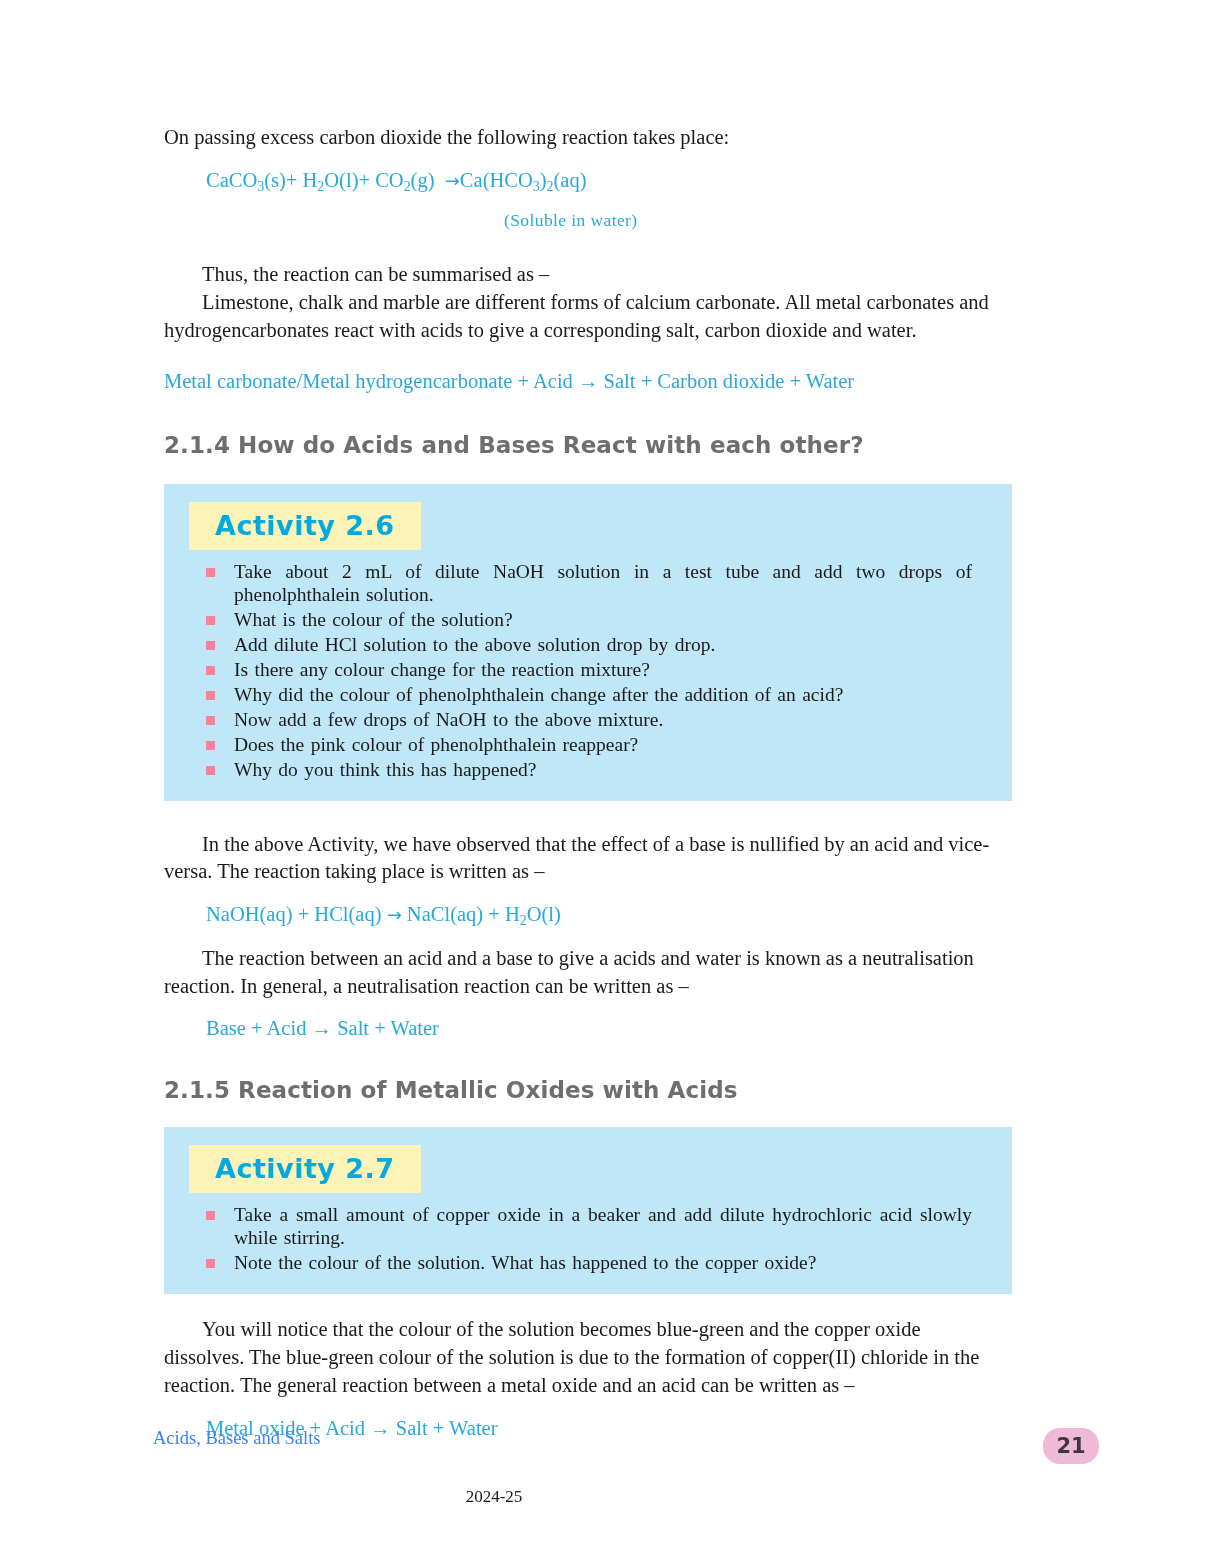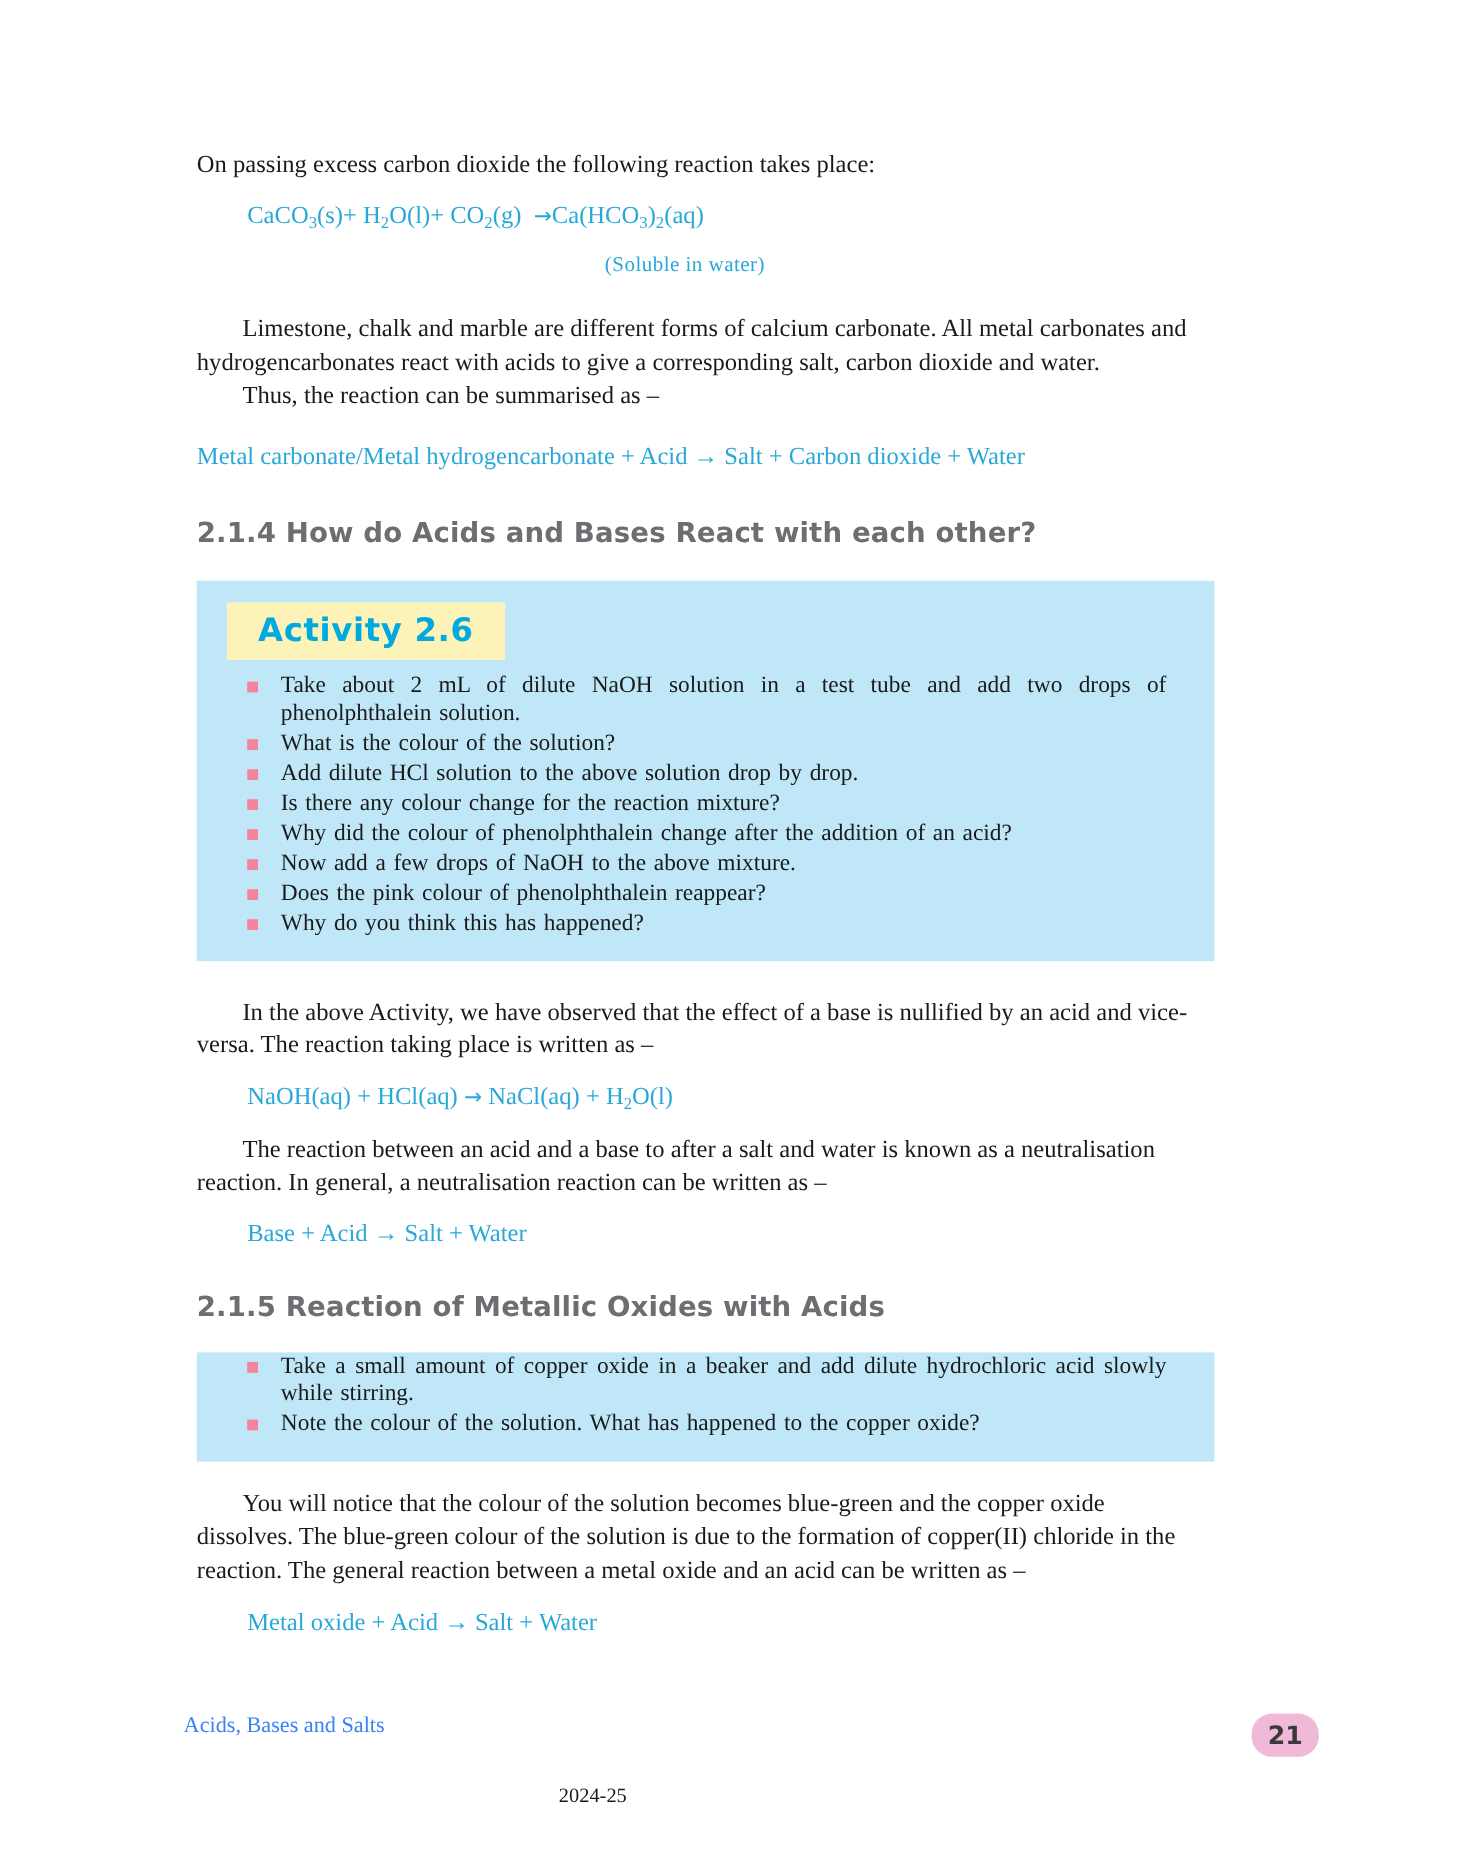"Limestone, chalk and marble are" p.indent { order: before "Thus, the reaction can be" -> after "Thus, the reaction can be" }
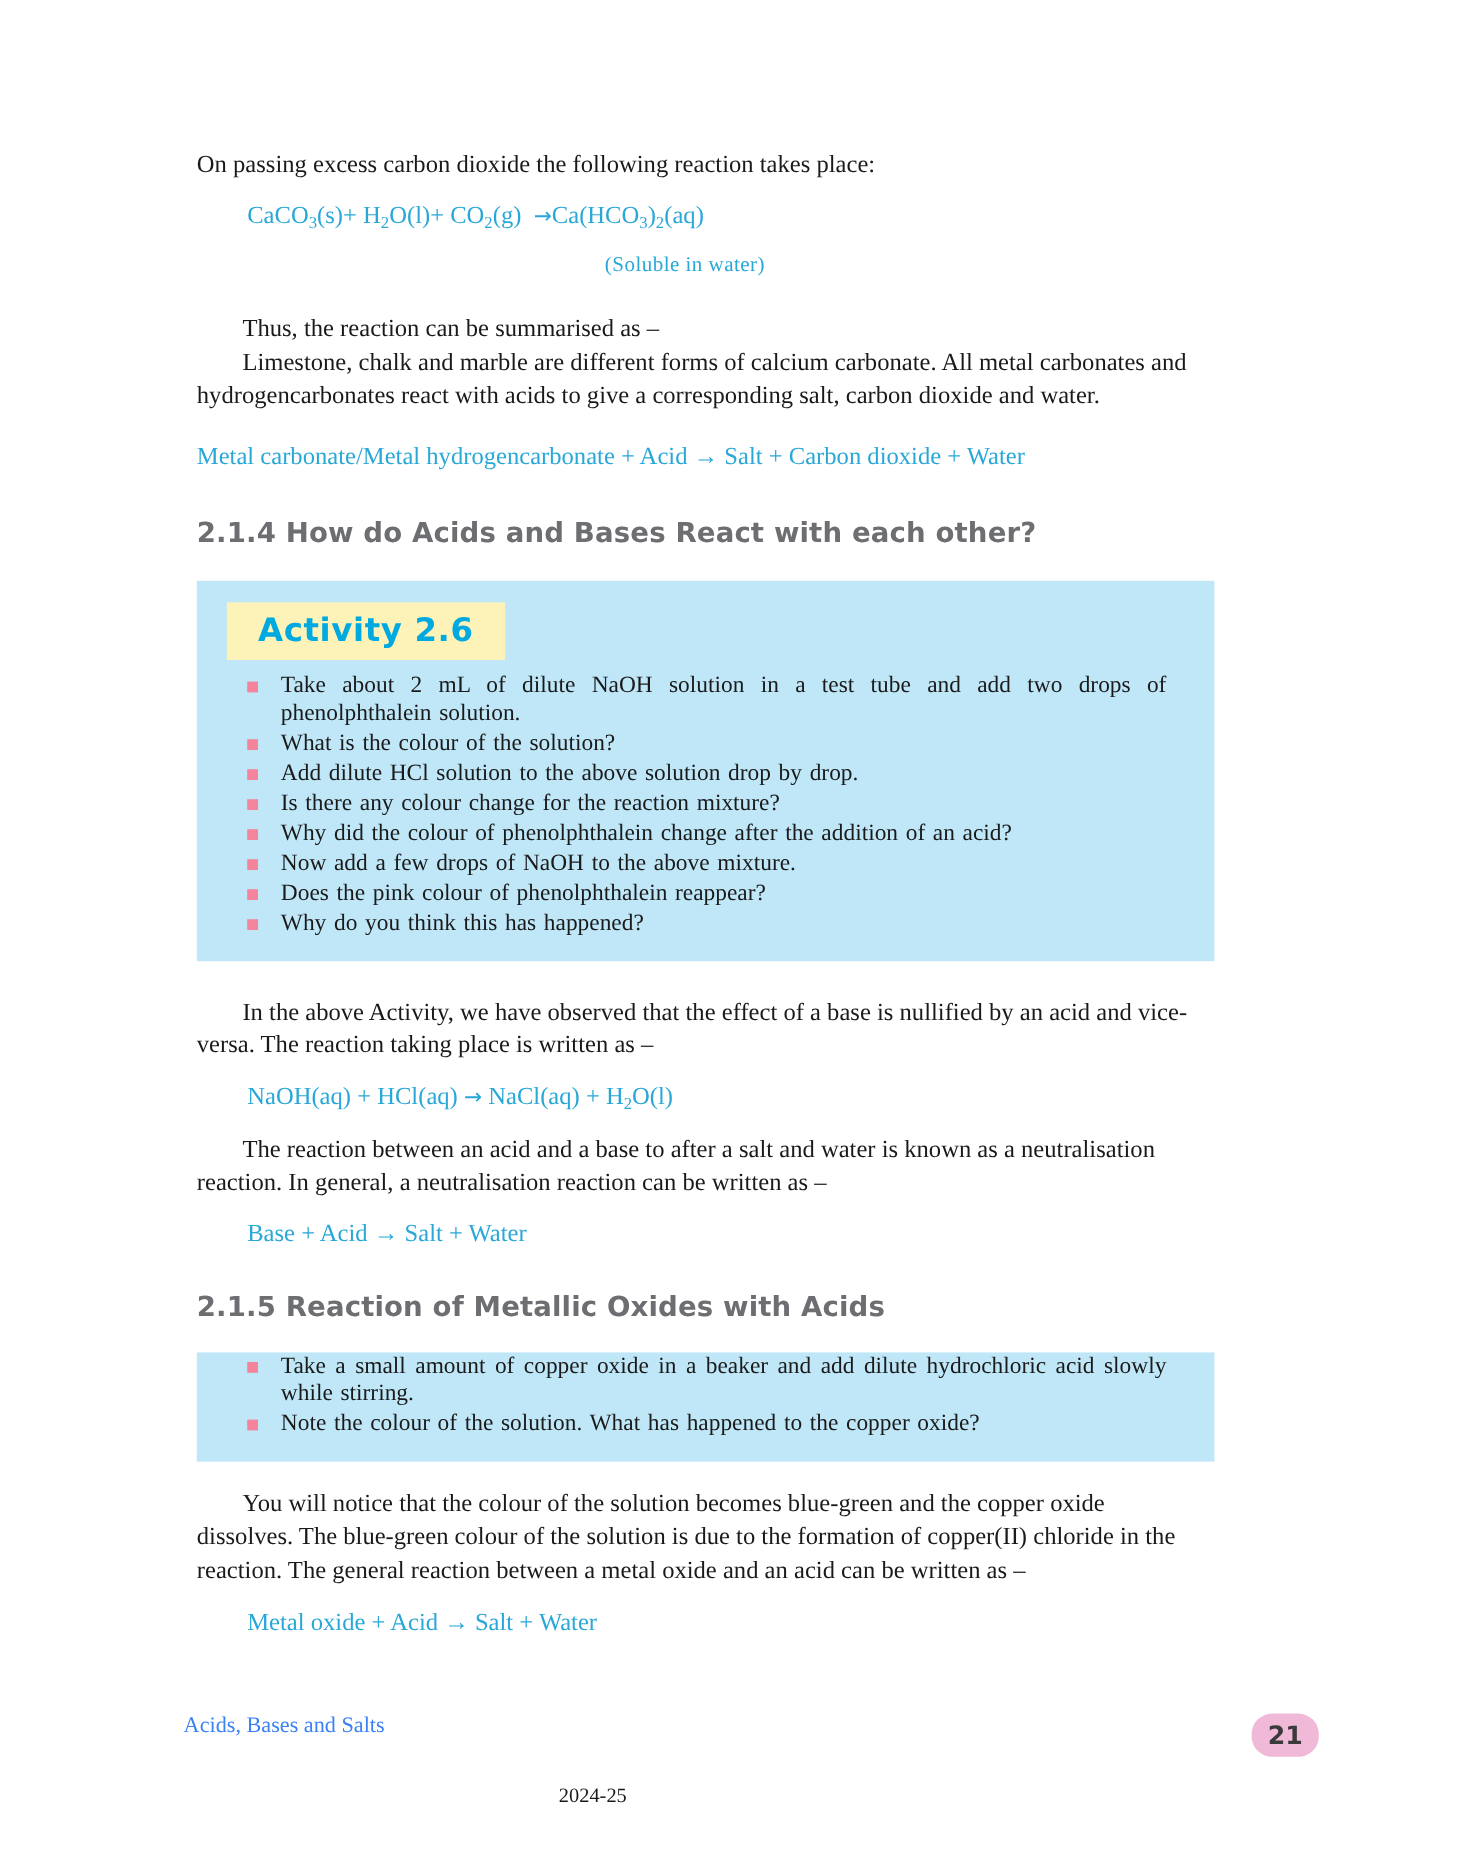"The reaction between an acid" p.indent { text: after a salt -> give a acids }
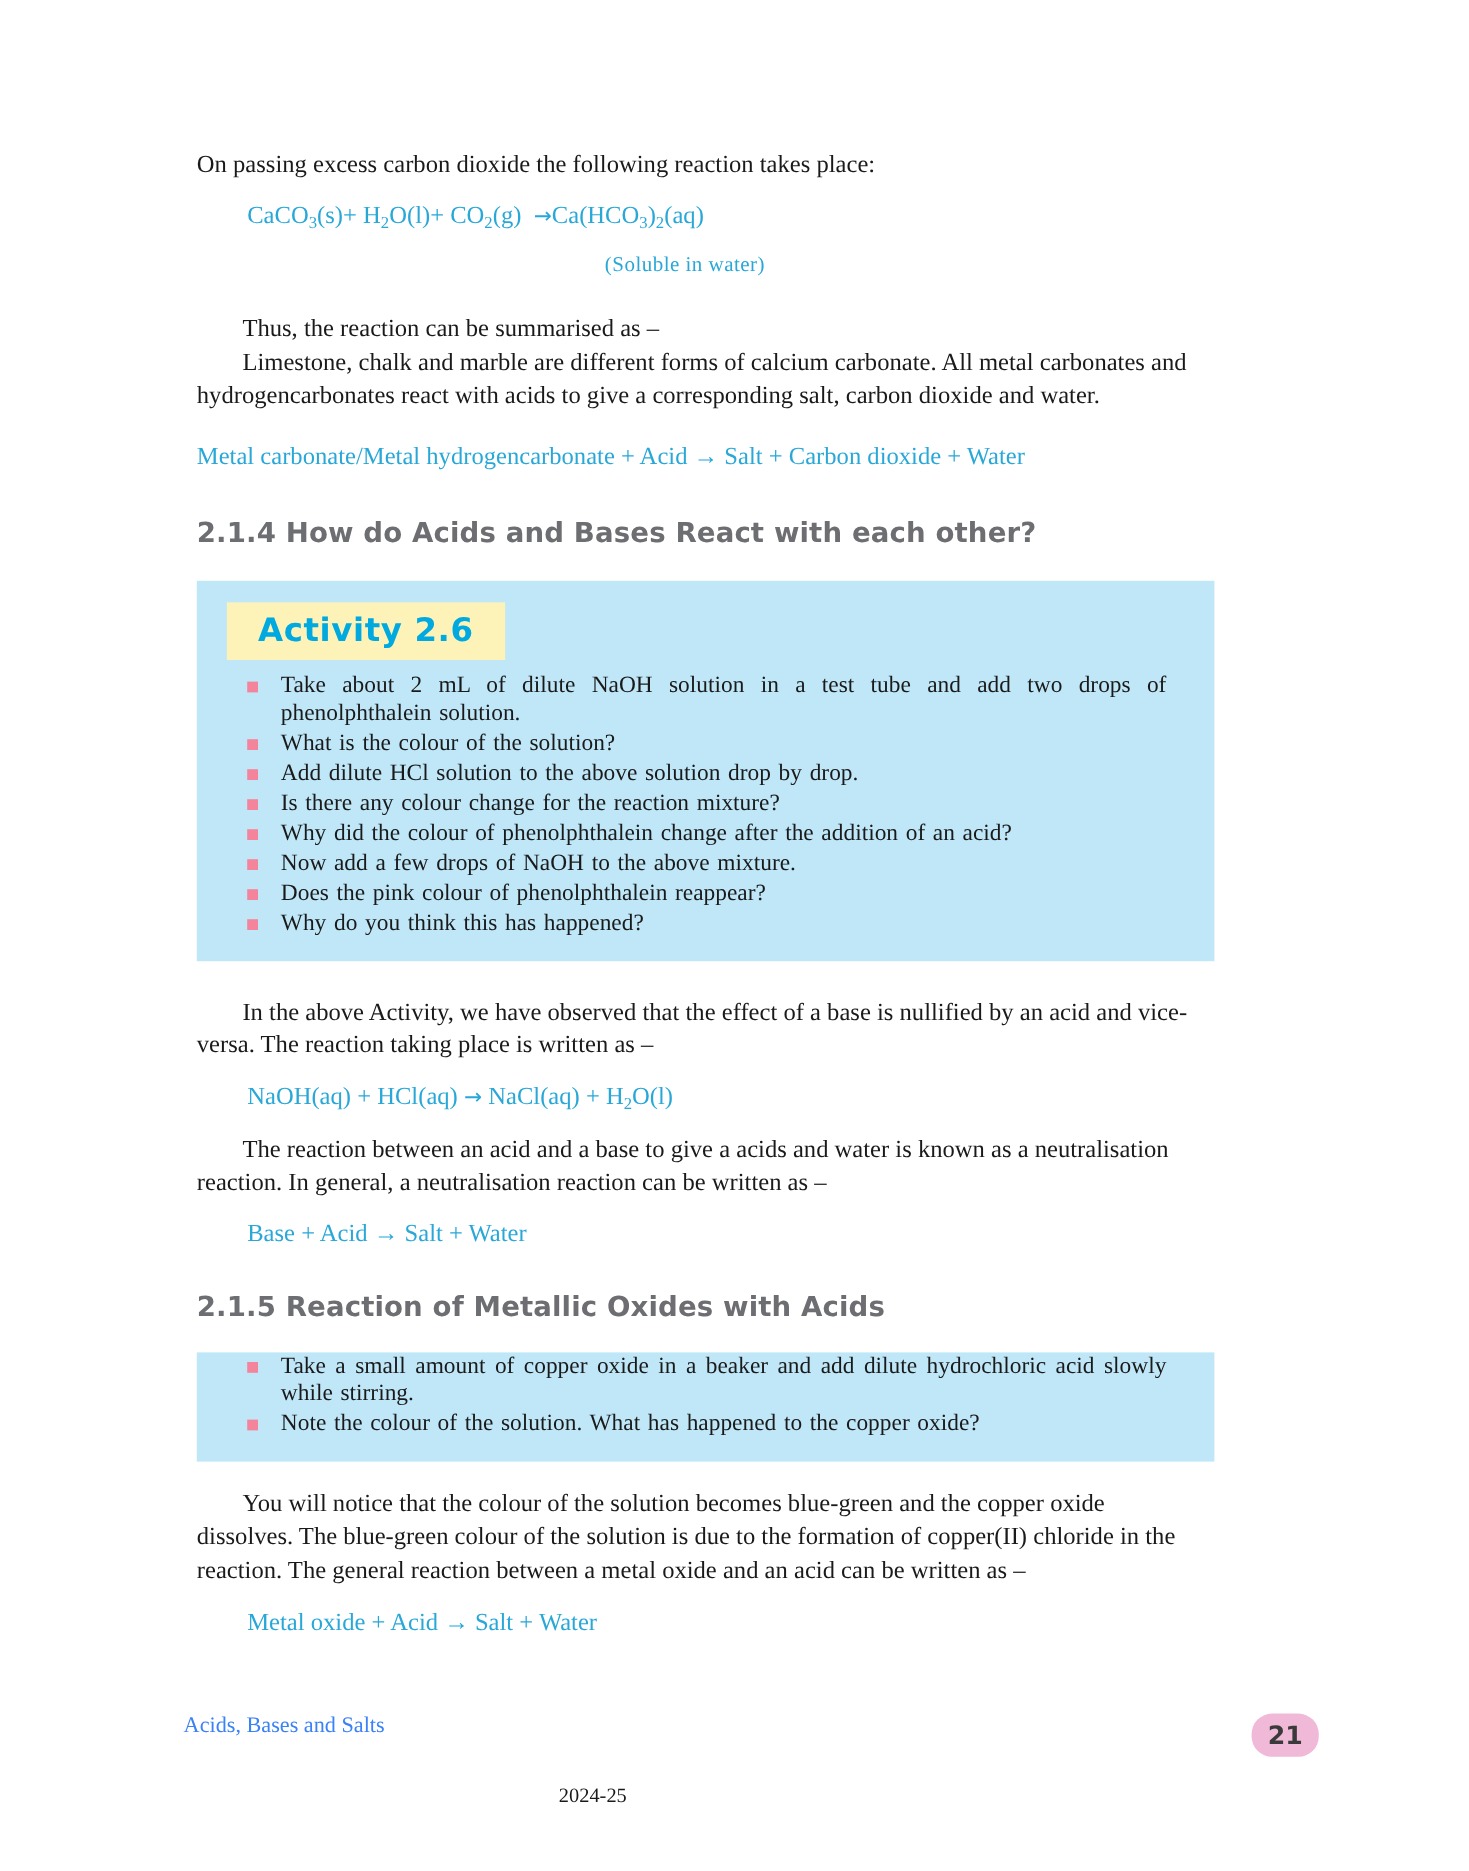"Activity 2.7" div.activity-tab { html: none -> <div>Activity 2.7</div> }
